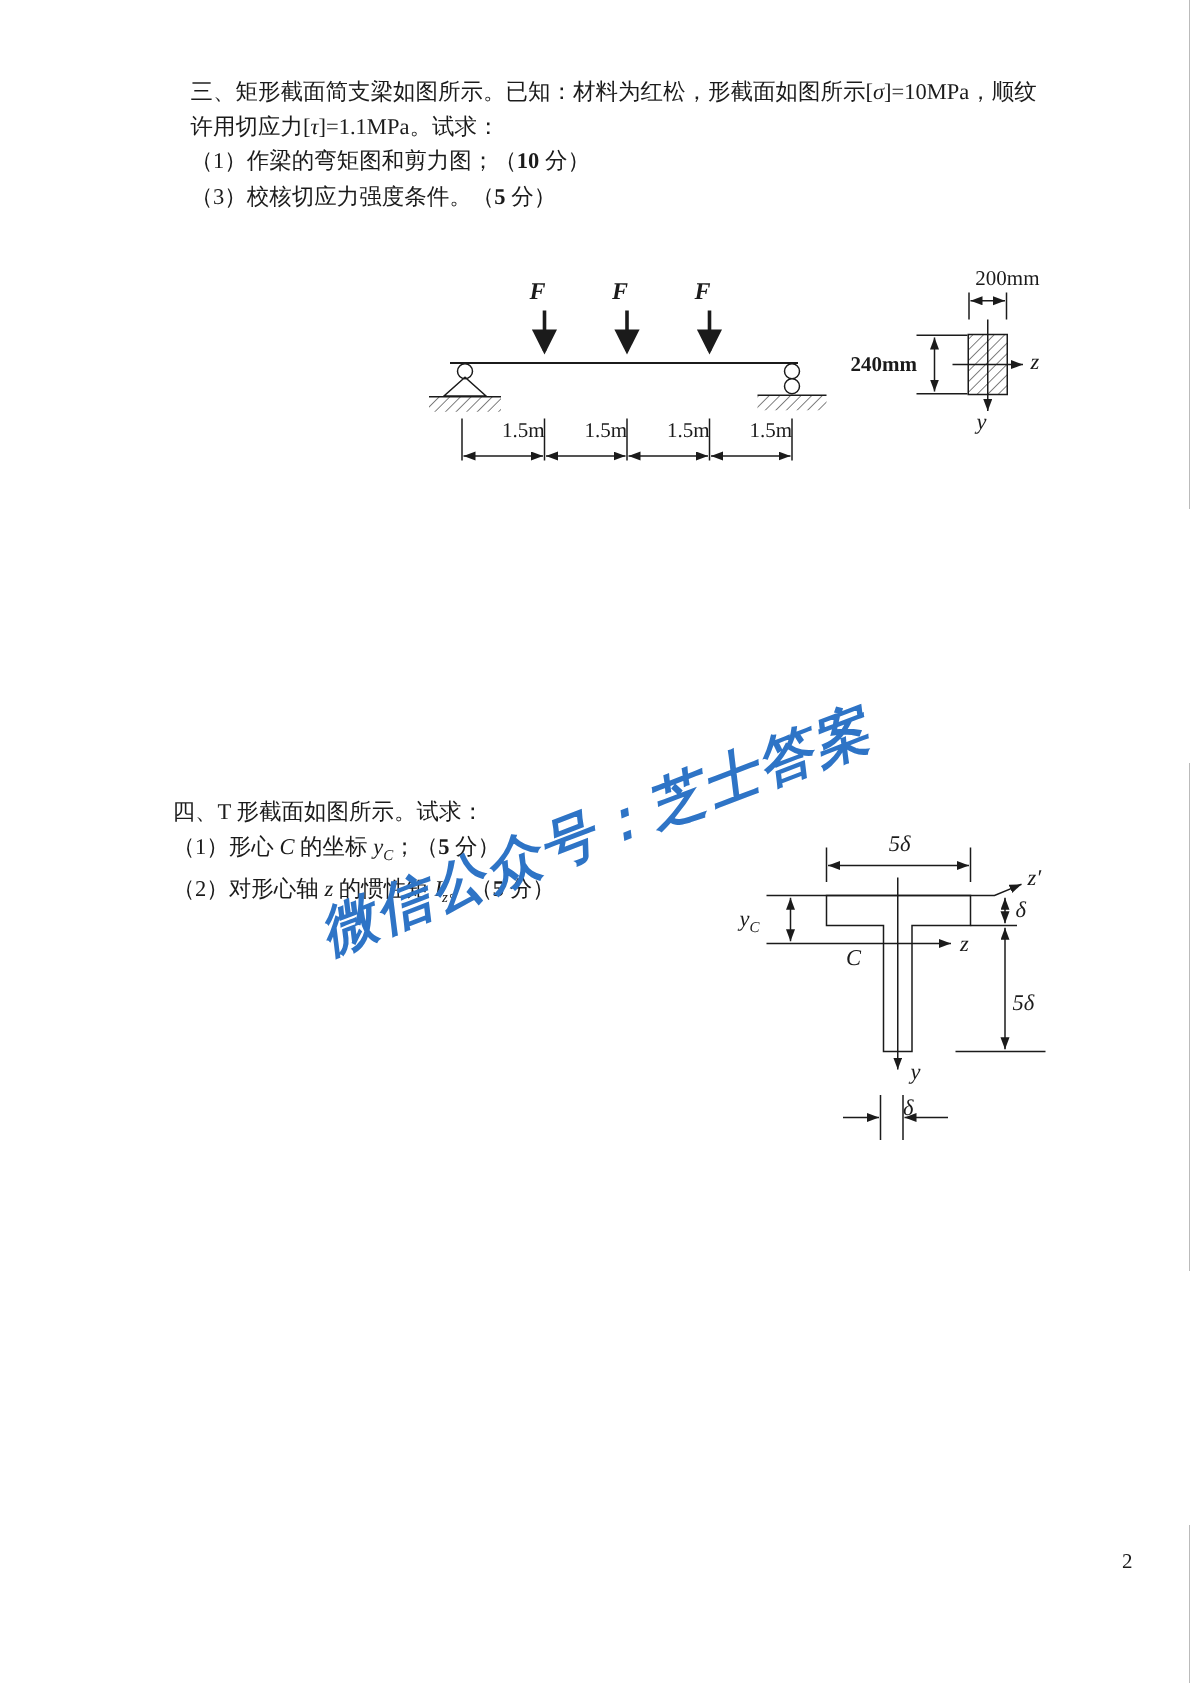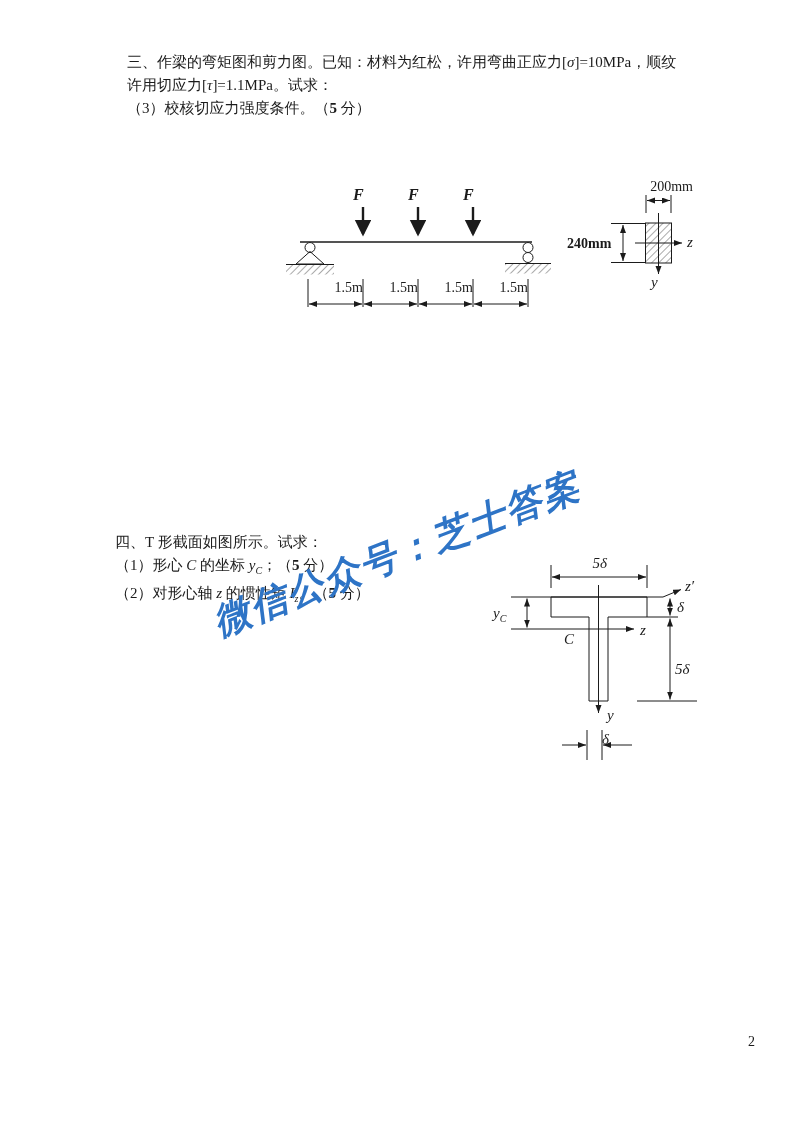"三、作梁的弯矩图和剪力图。已知：材料为红松，许用弯曲正应力[" span { text: 作梁的弯矩图和剪力图。已知：材料为红松，许用弯曲正应力 -> 矩形截面简支梁如图所示。已知：材料为红松，形截面如图所示 }
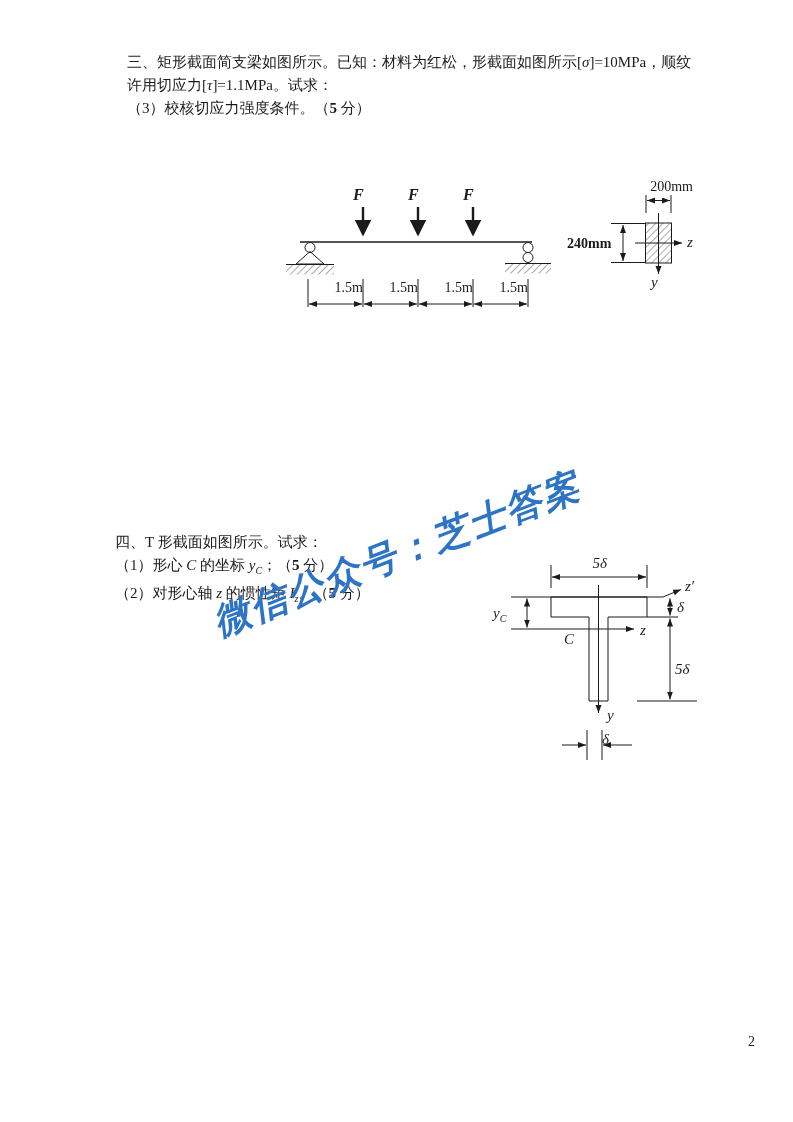"（1）作梁的弯矩图和剪力图；（10 分）" div.tline { html: none -> <div><span>（1）作梁的弯矩图和剪力图；（</span><span>10</span><span> 分）</span></div> }
